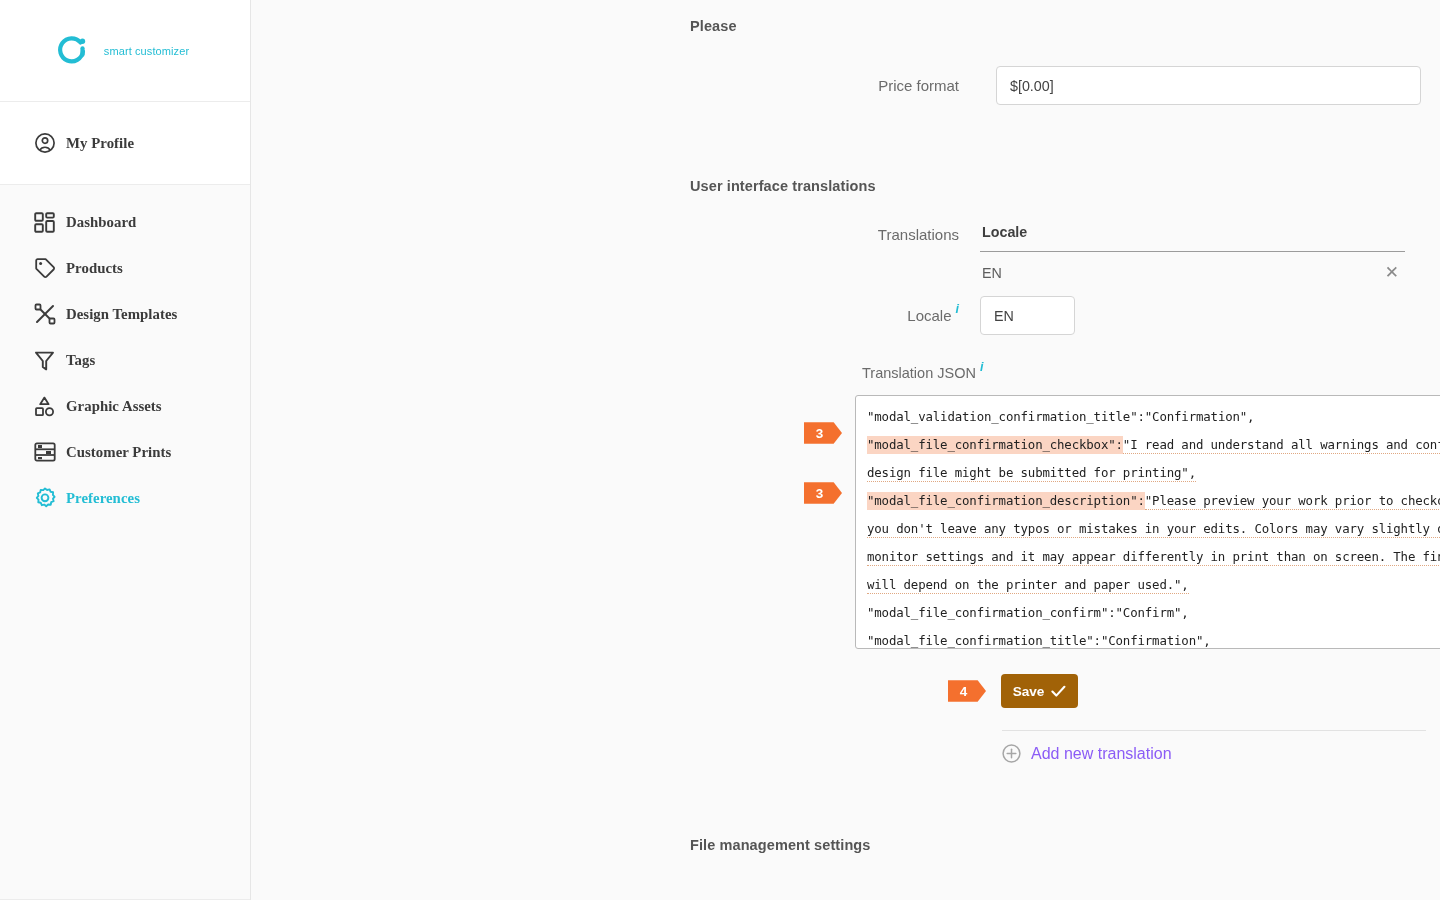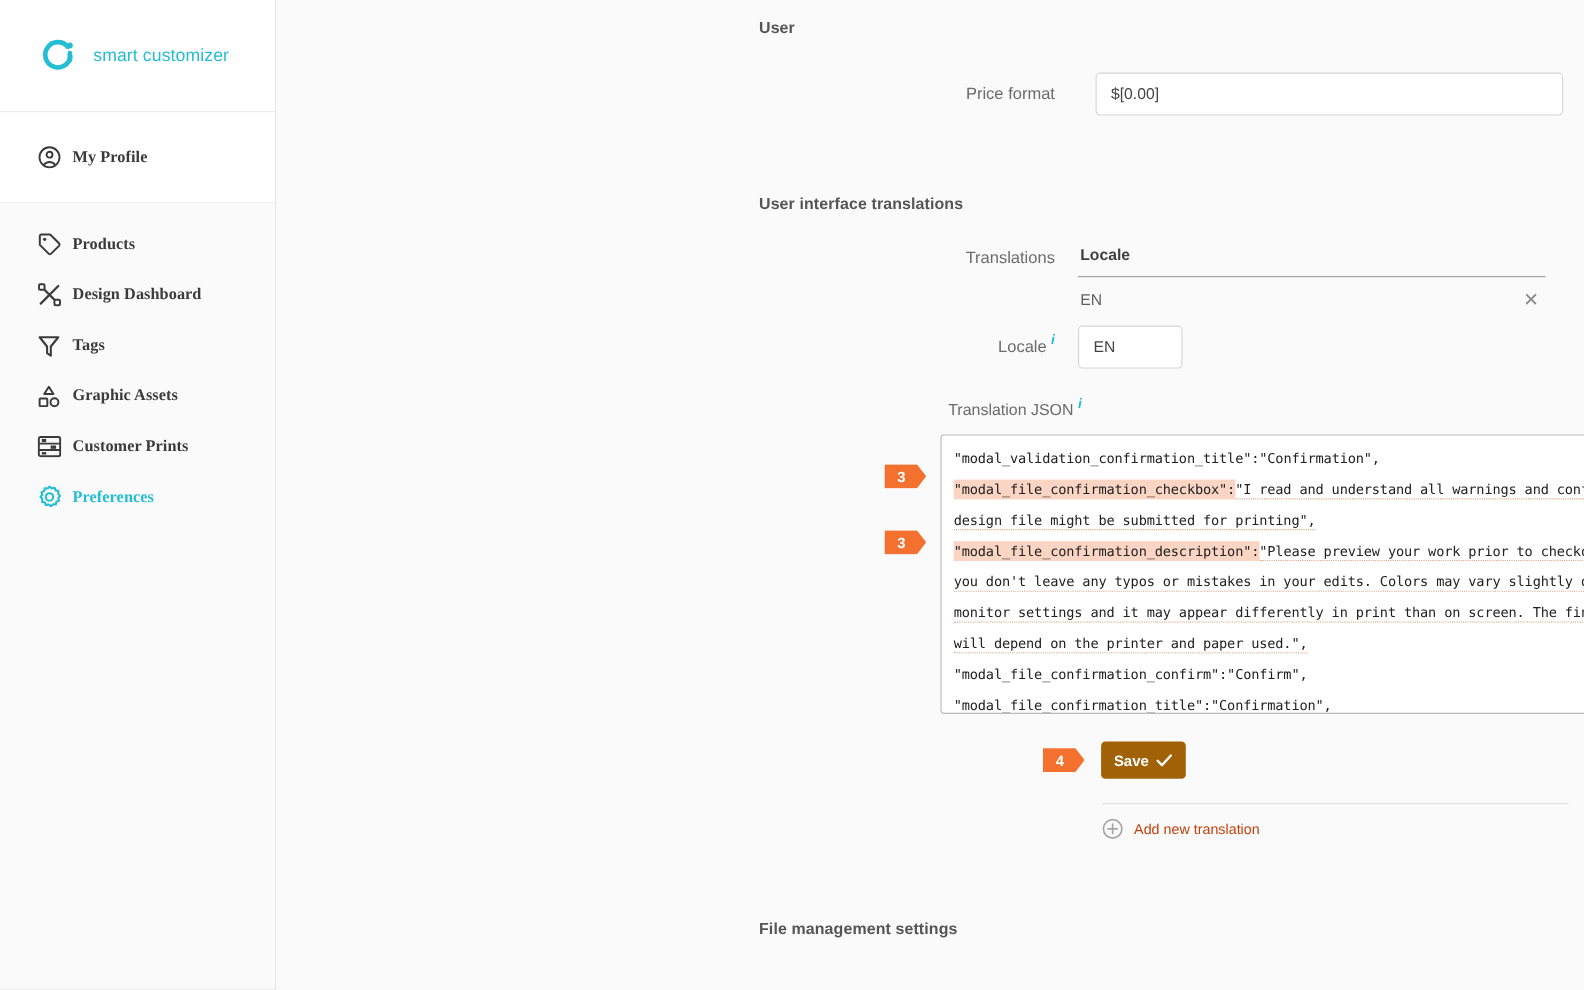"User" div.section-title { text: User -> Please }
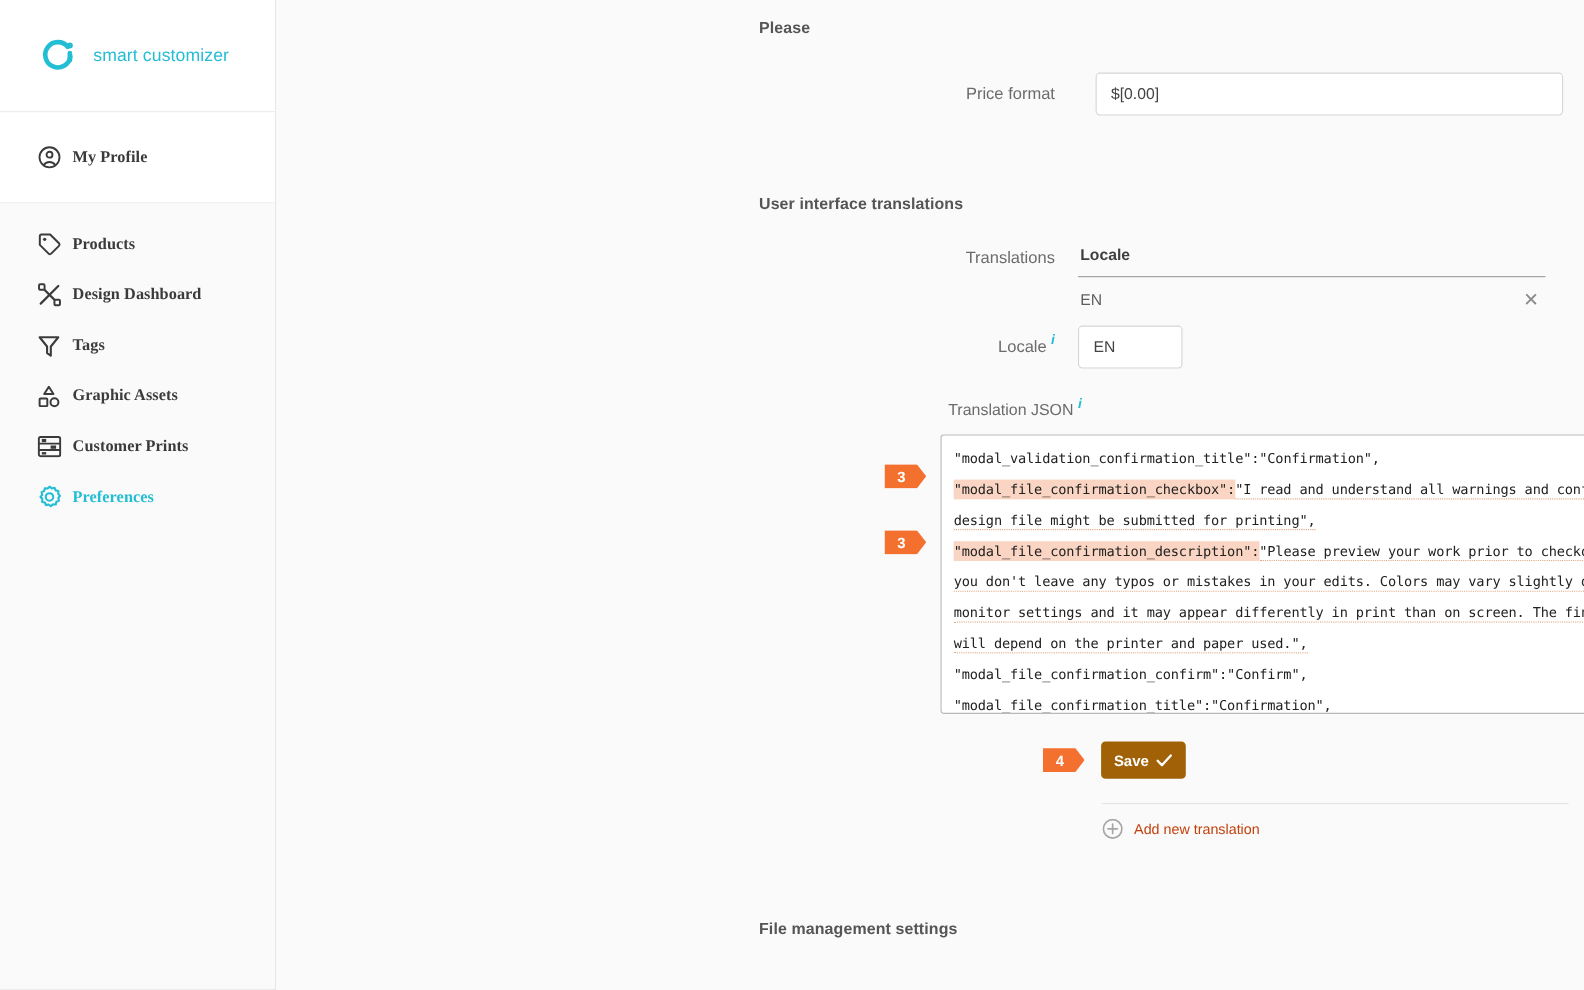"smart customizer" .logo-text { font-size: 16px -> 11px }
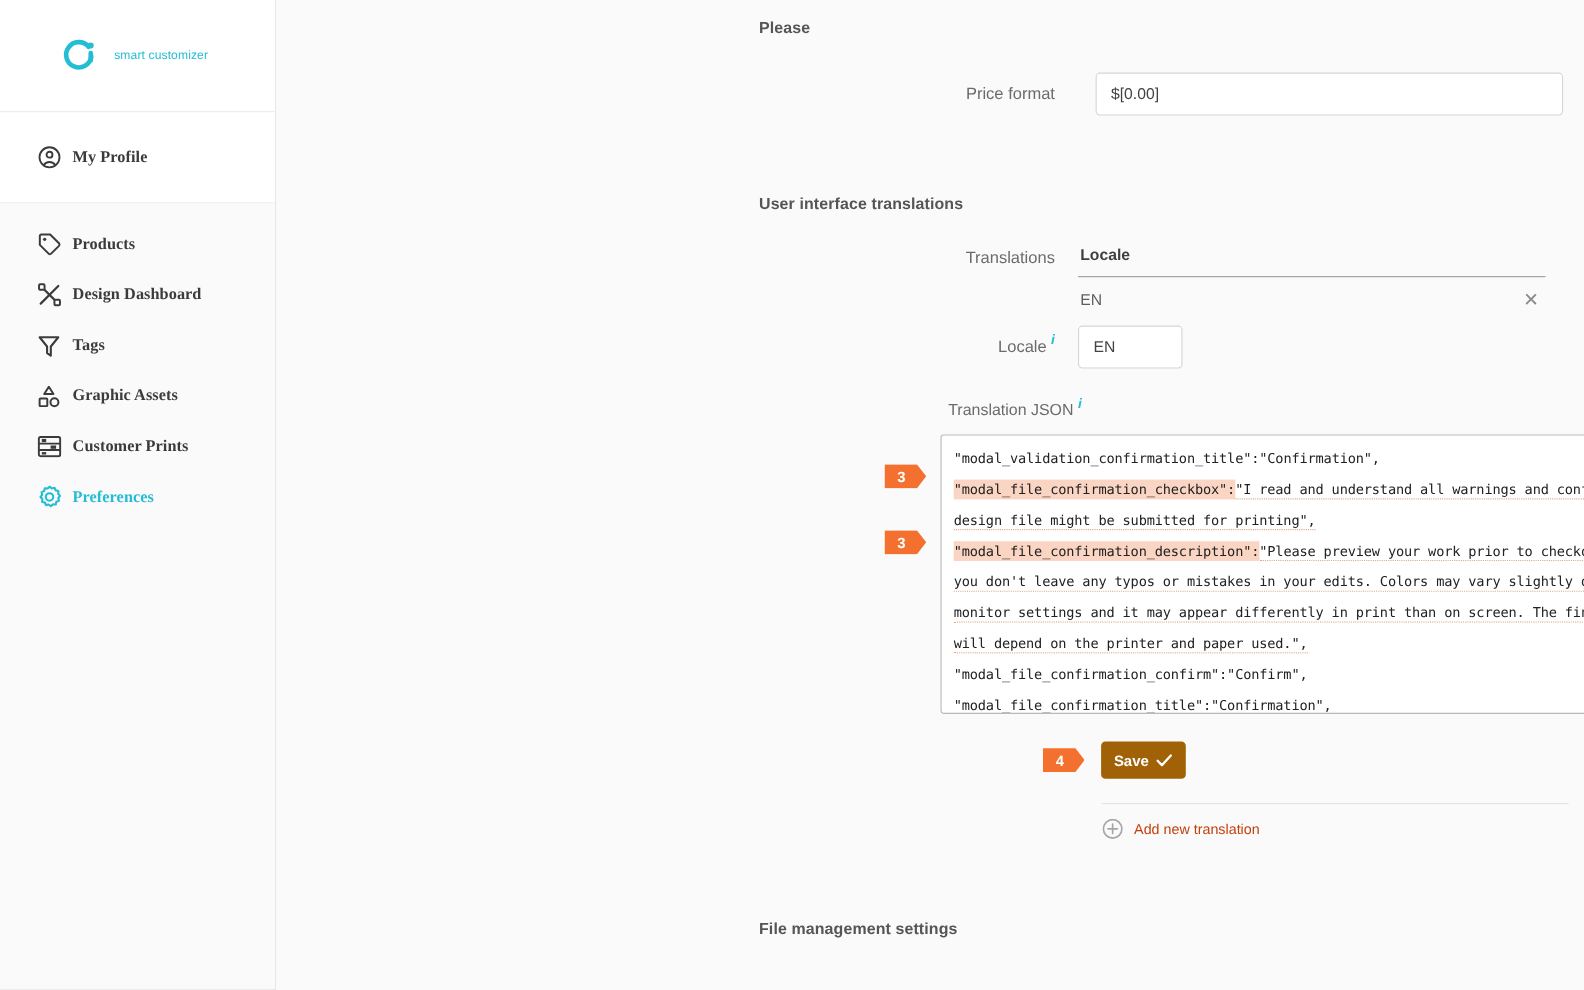"Dashboard" div.nav-item { html: none -> <div> <span> <svg> <rect></rect> <rect></rect> <rect></rect> <rect></rect> </svg> </span> <span>Dashboard</span> </div> }
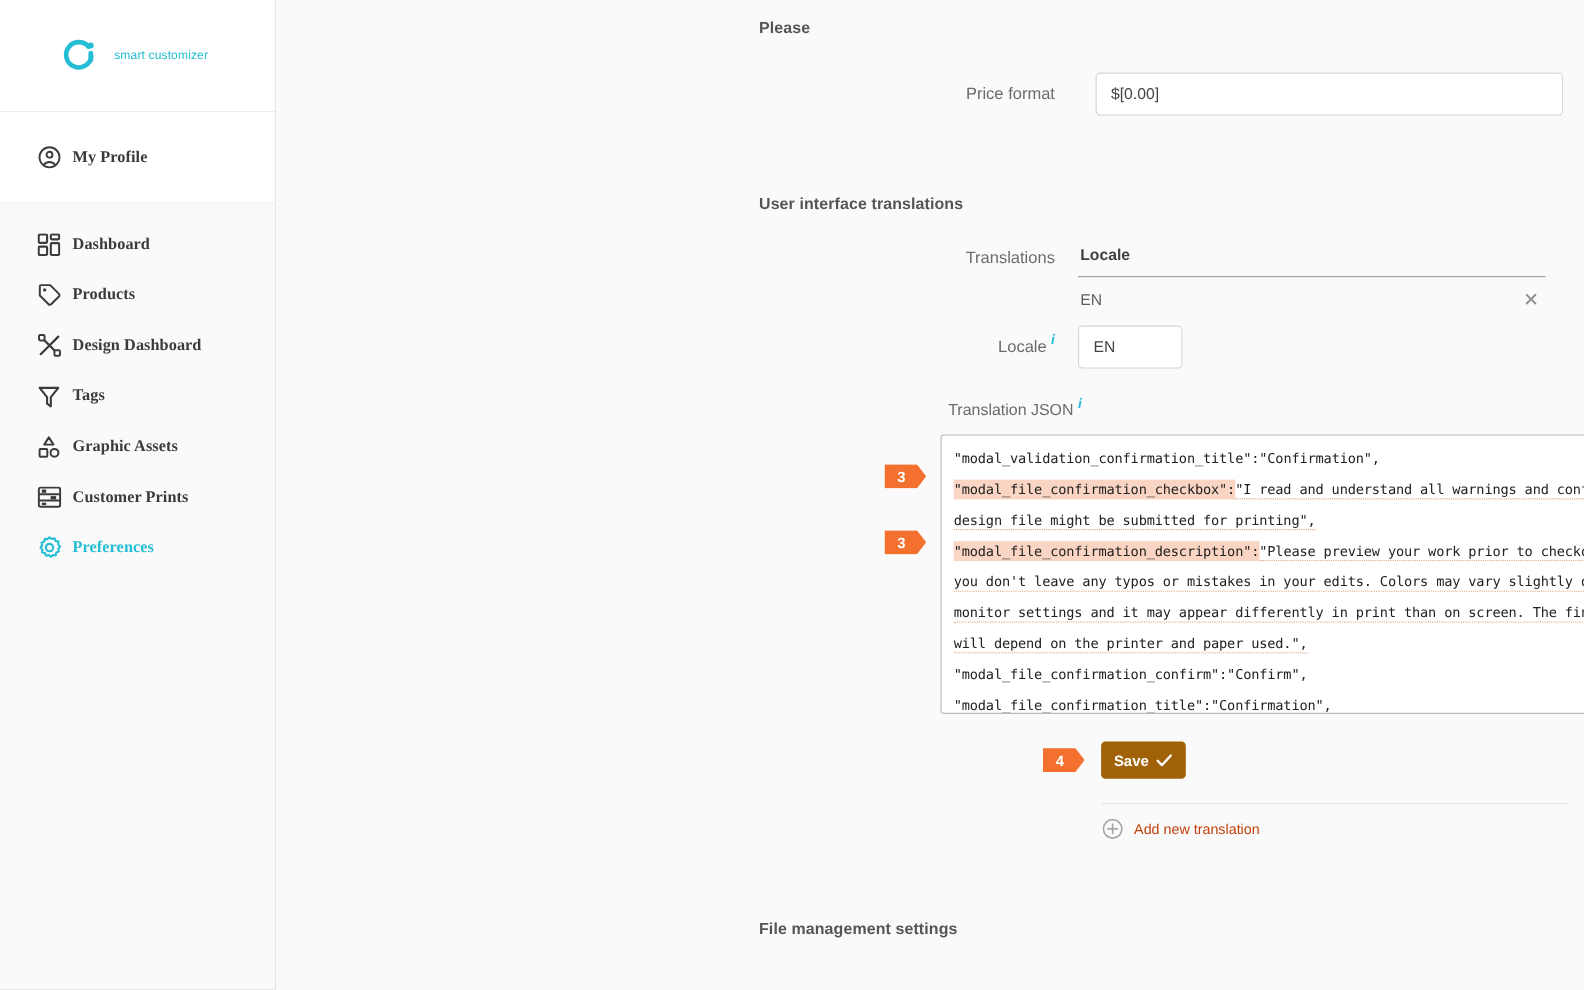"Design Dashboard" span.nav-label { text: Dashboard -> Templates }
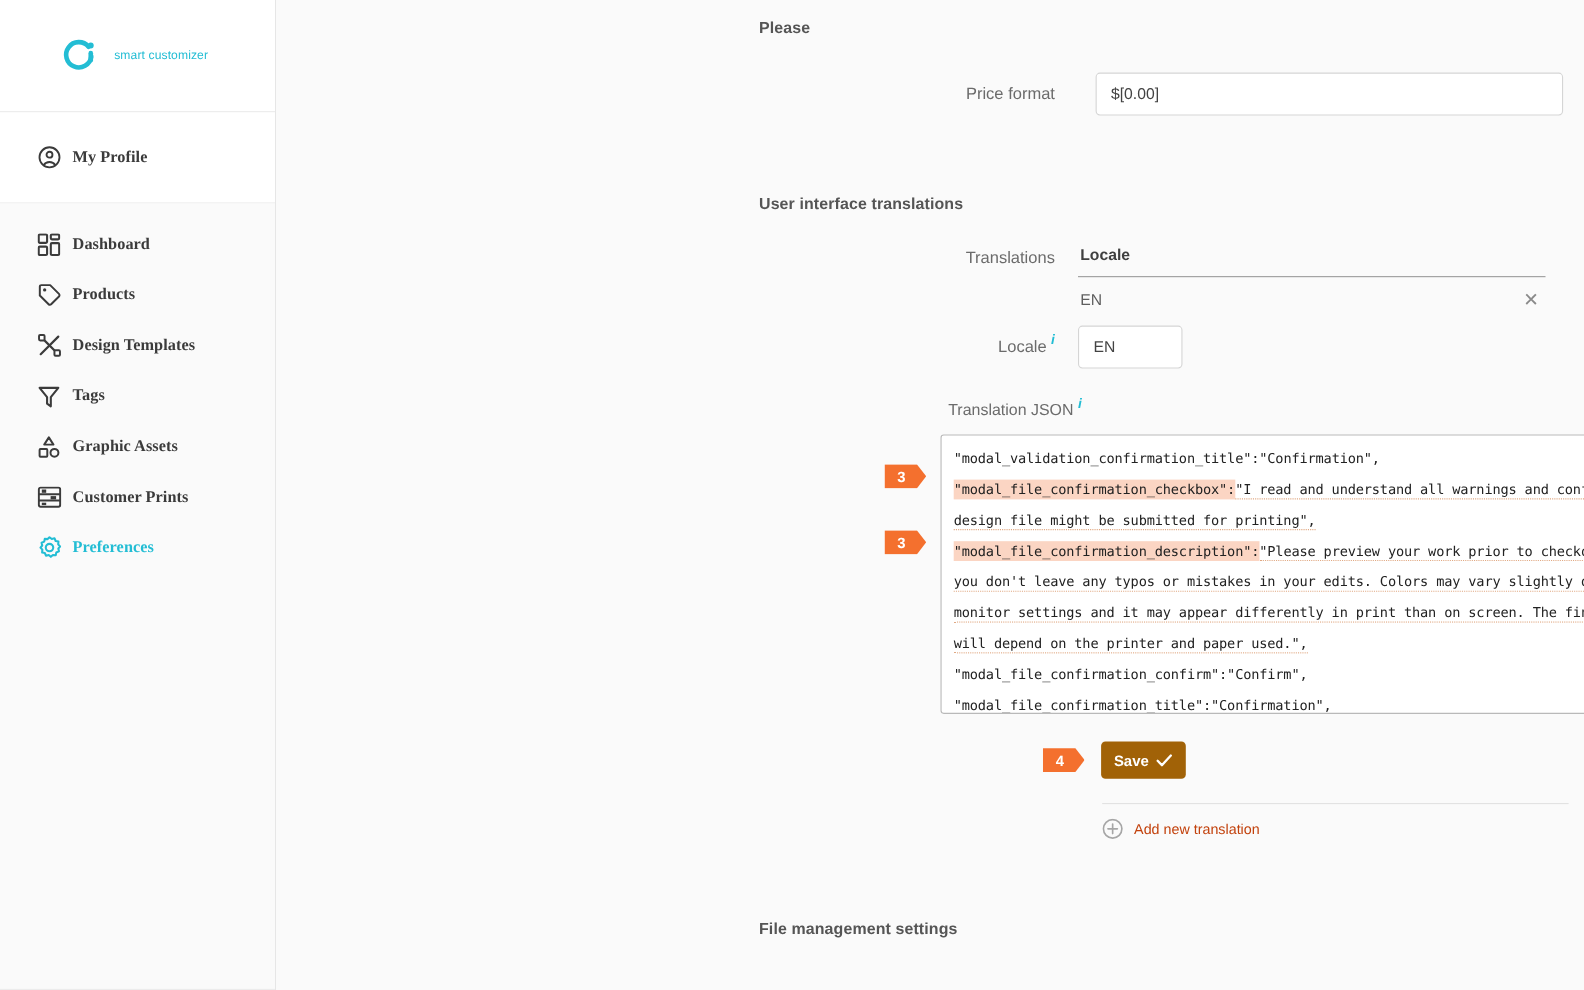"Add new translation" .add-translation .at-label { color: #c2410c -> #8b5cf6; font-size: 13px -> 16px }
